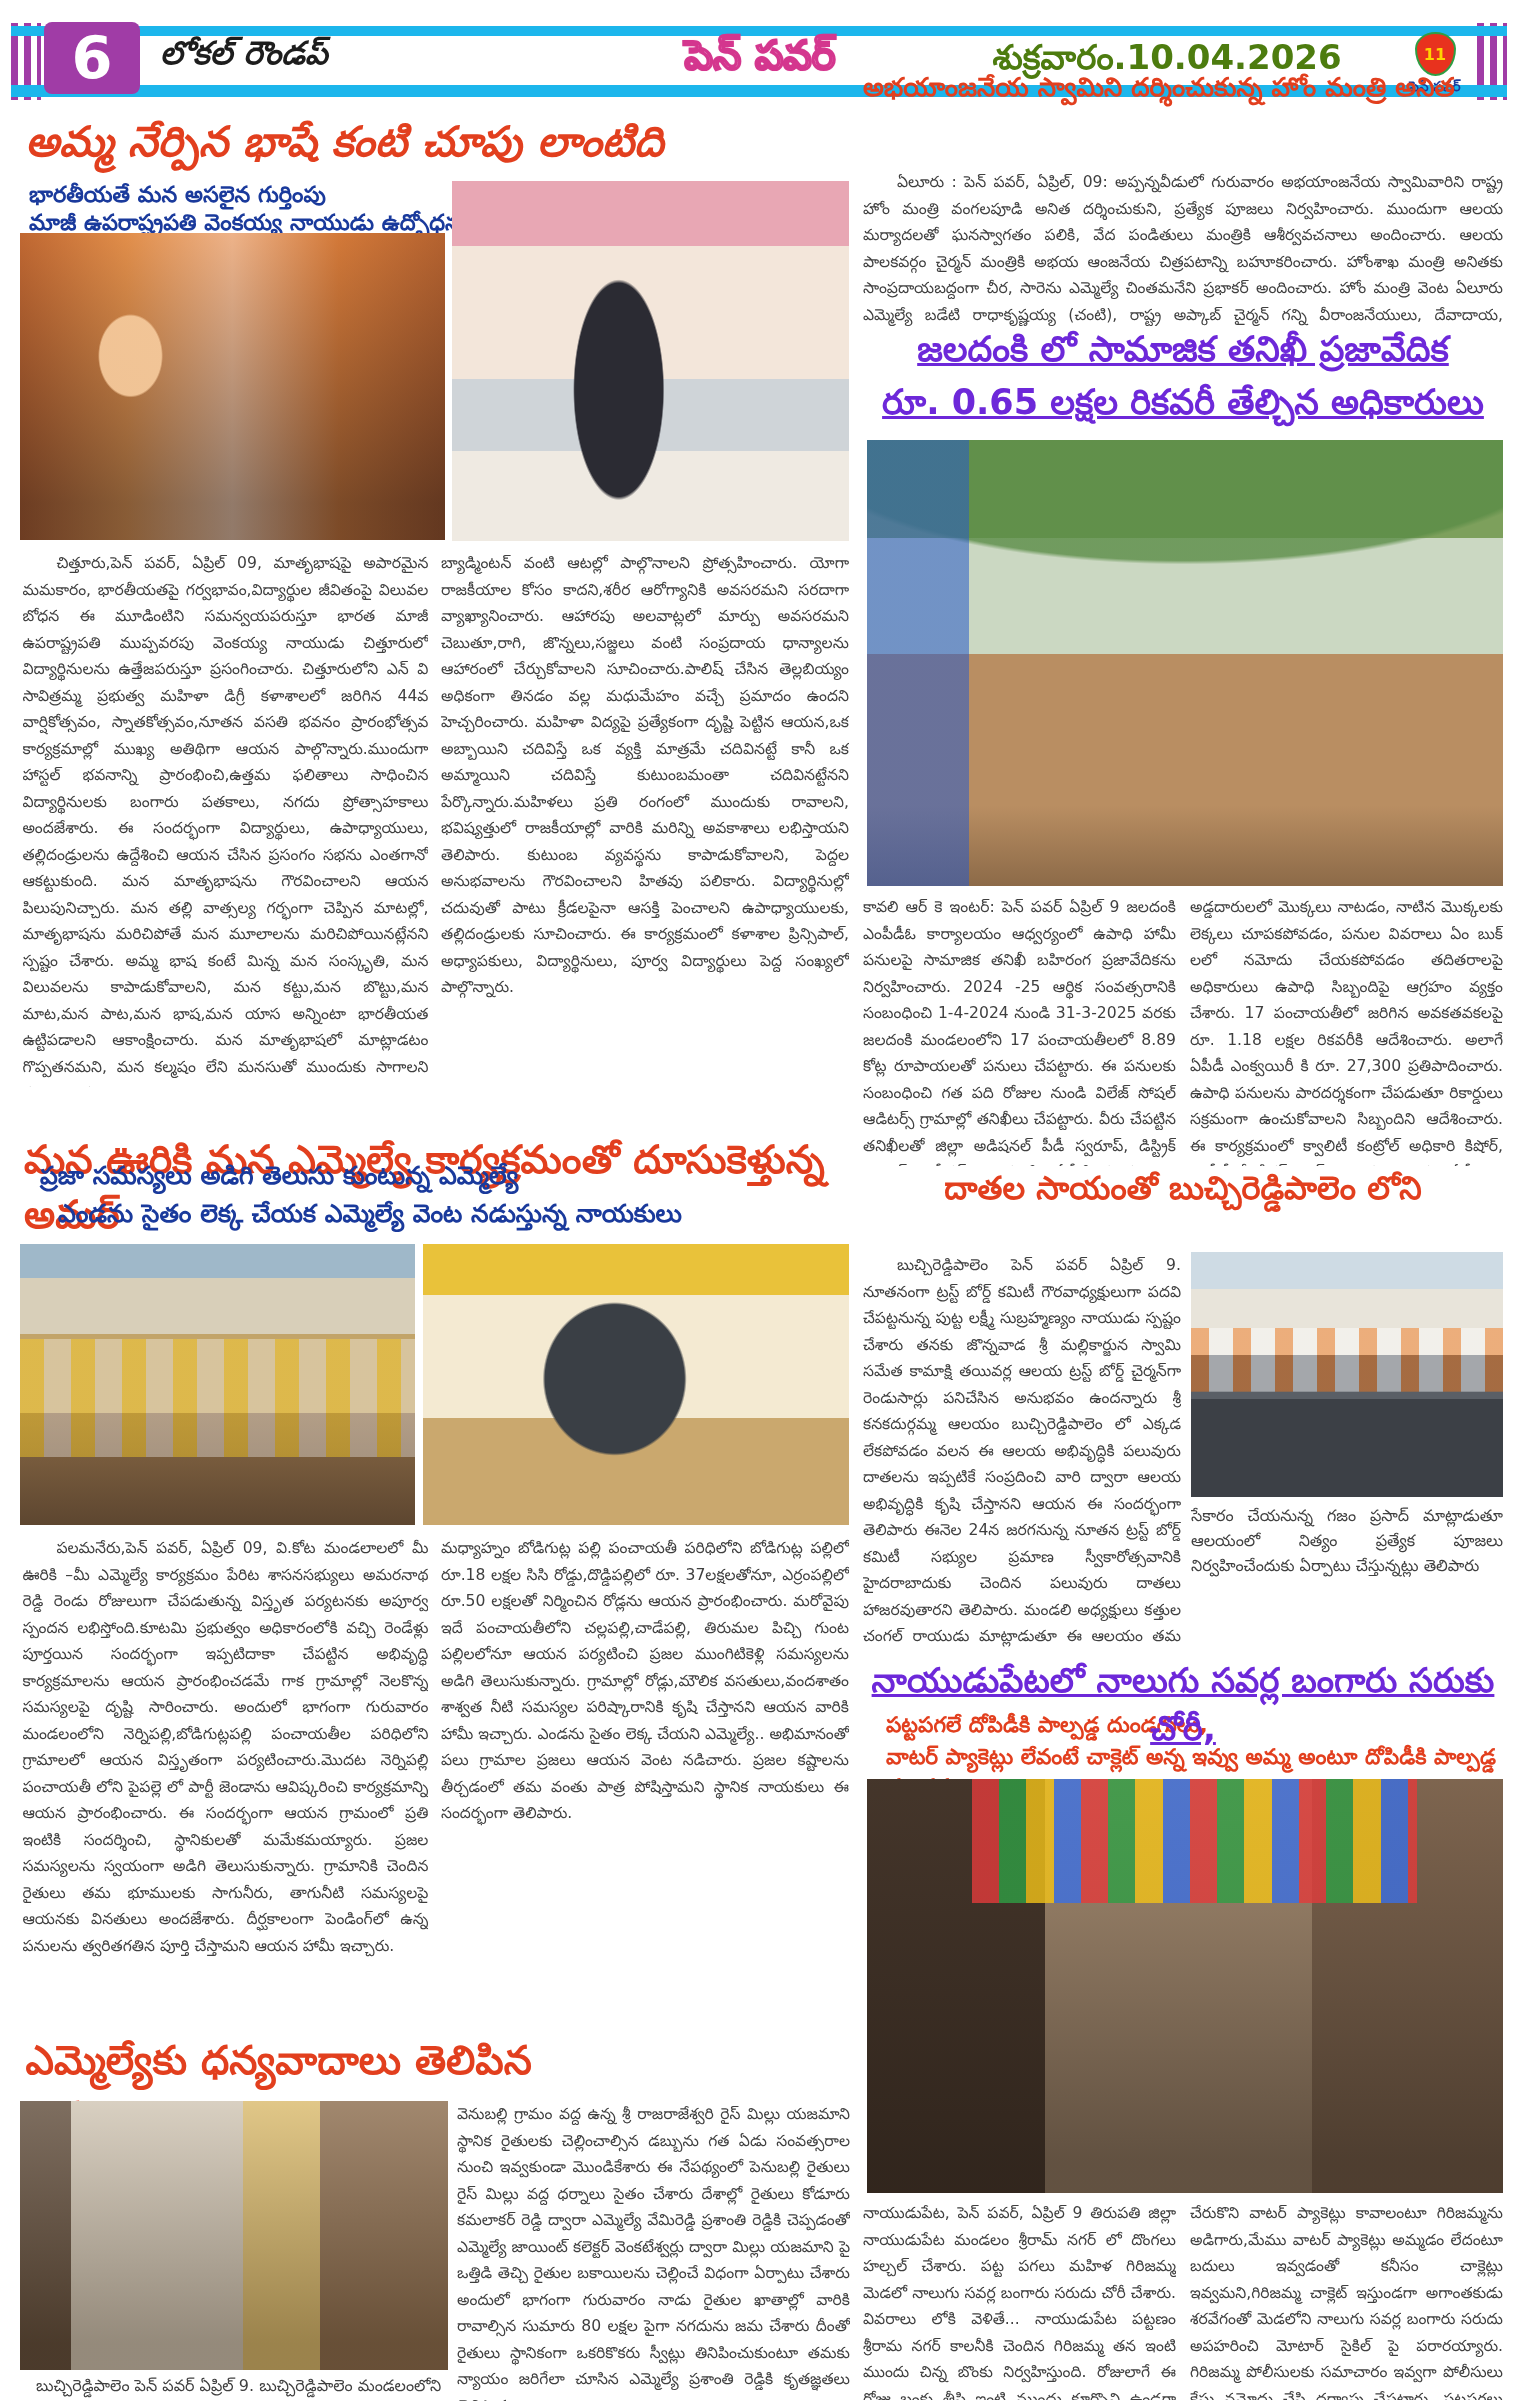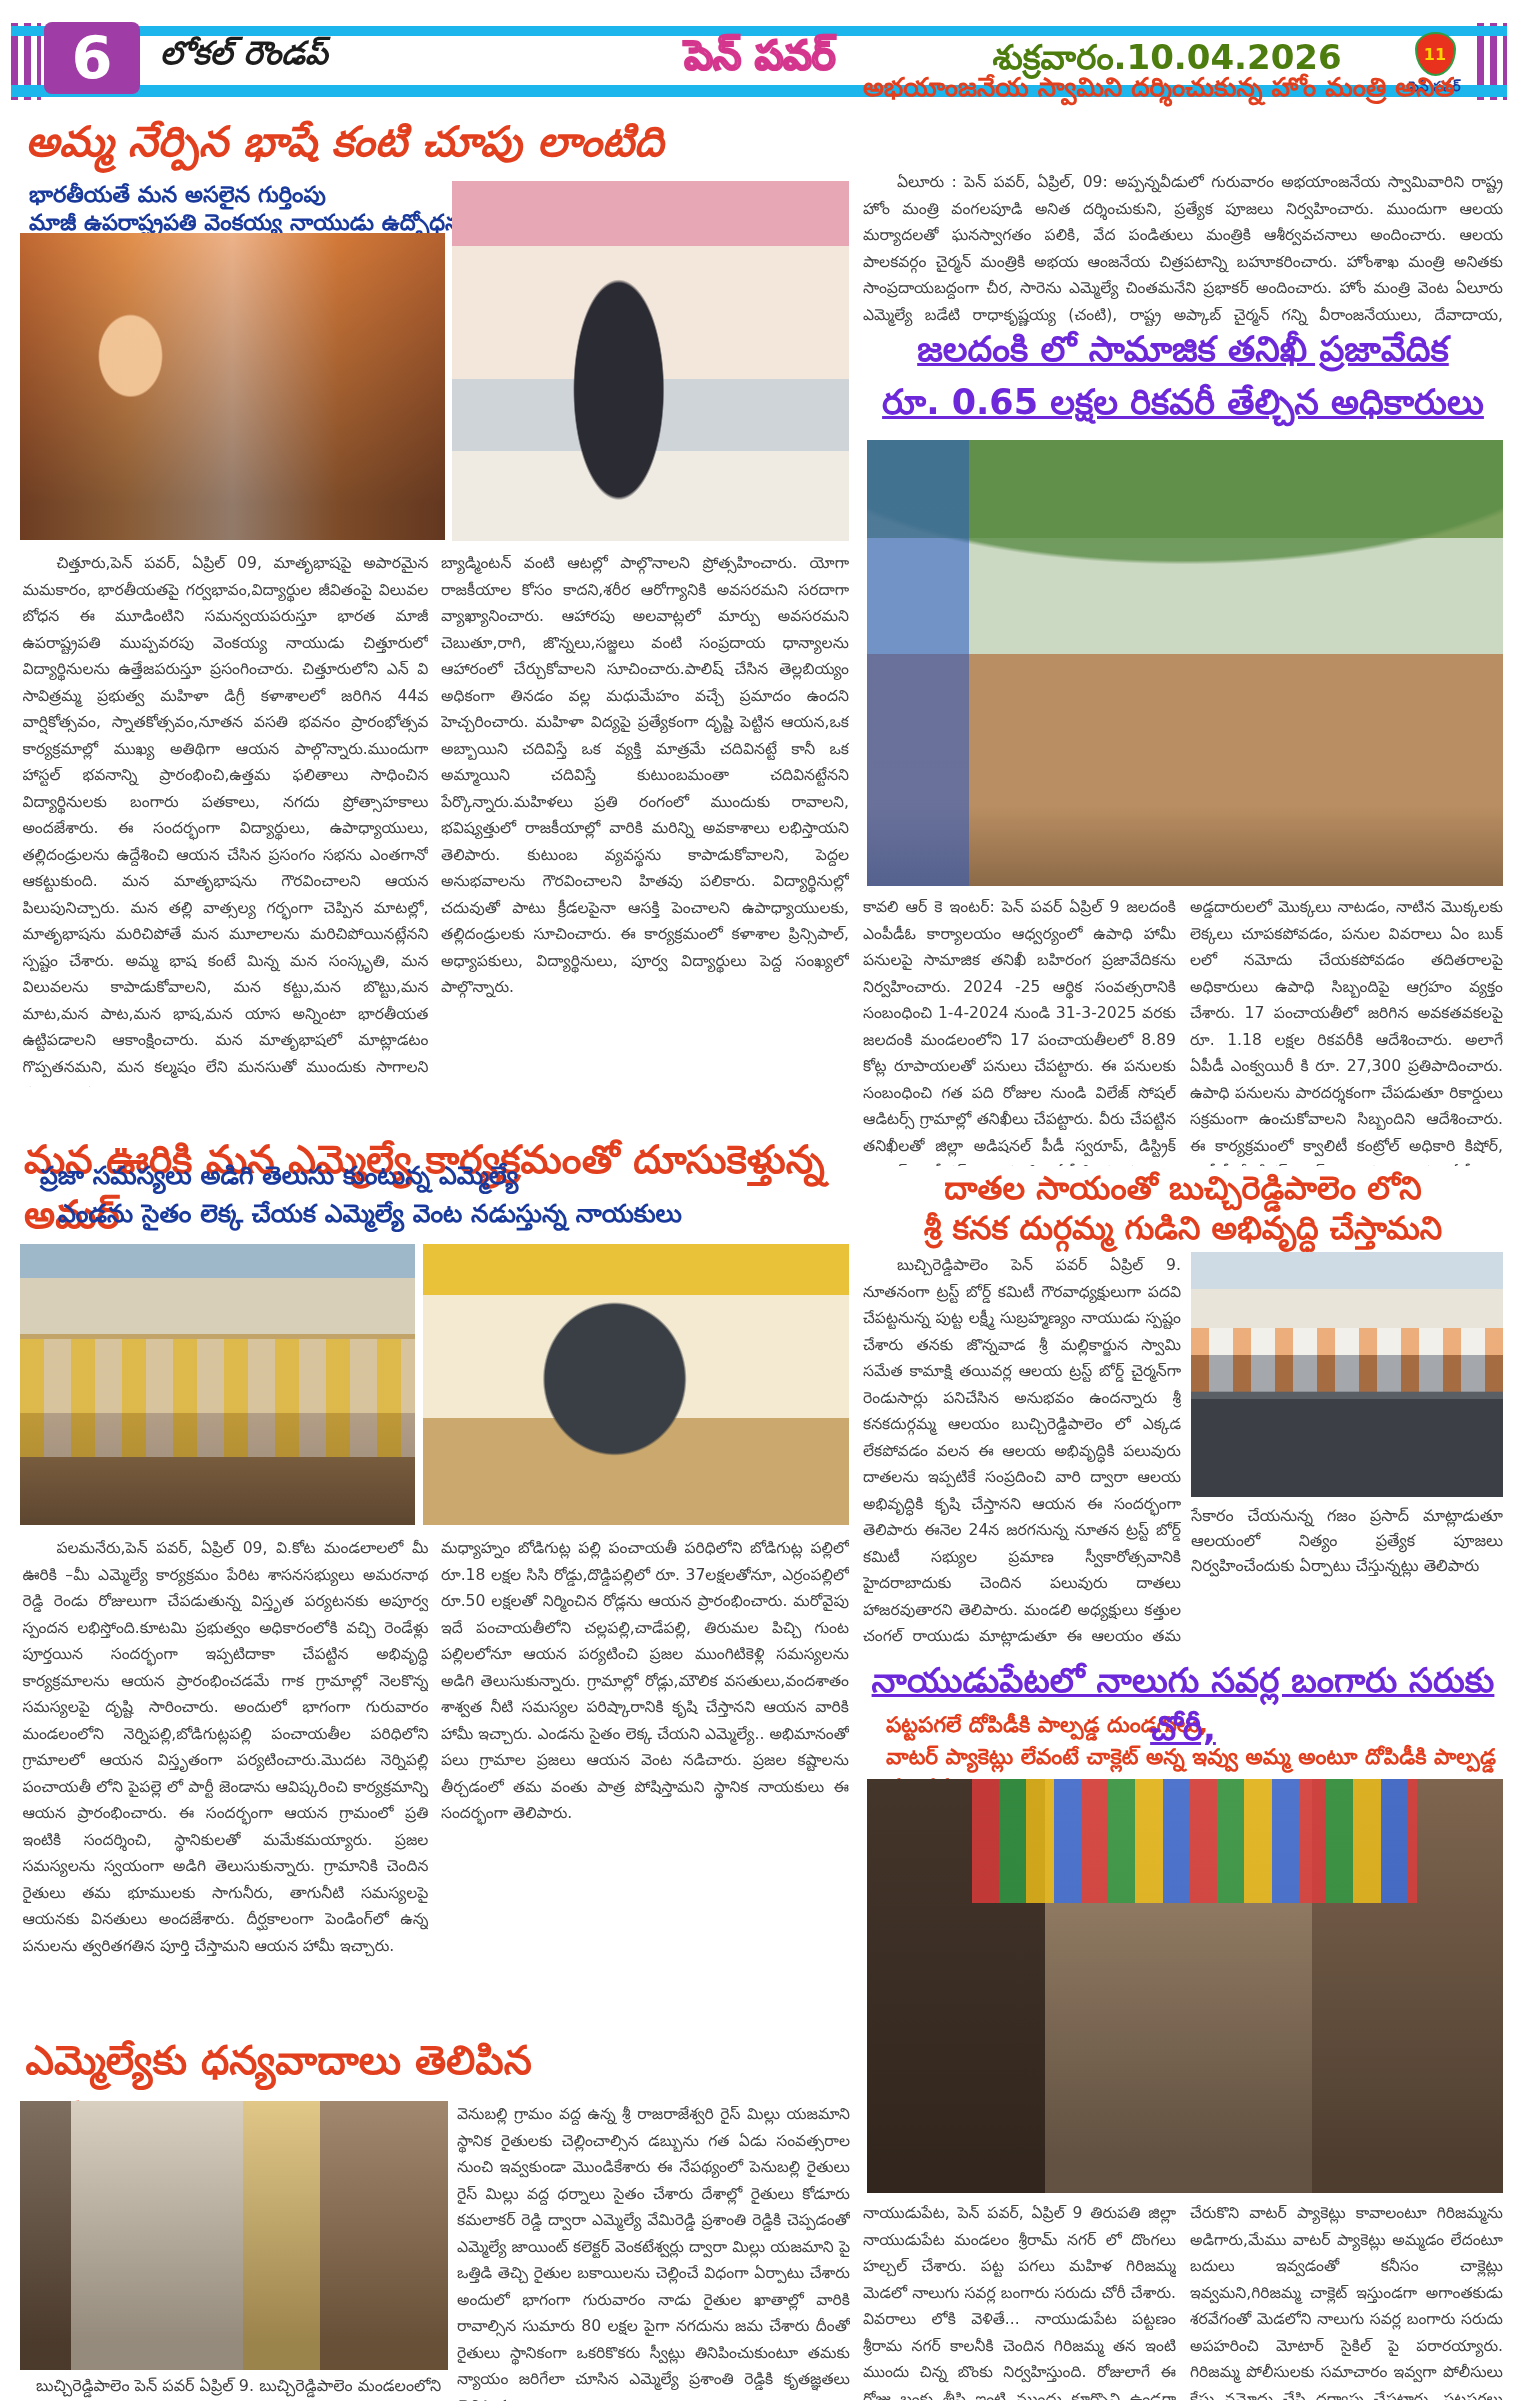"శ్రీ కనక దుర్గమ్మ గుడిని అభివృద్ధి" div.abs { html: <div>శ్రీ కనక దుర్గమ్మ గుడిని అభివృద్ధి చేస్తామని</div> -> none }
